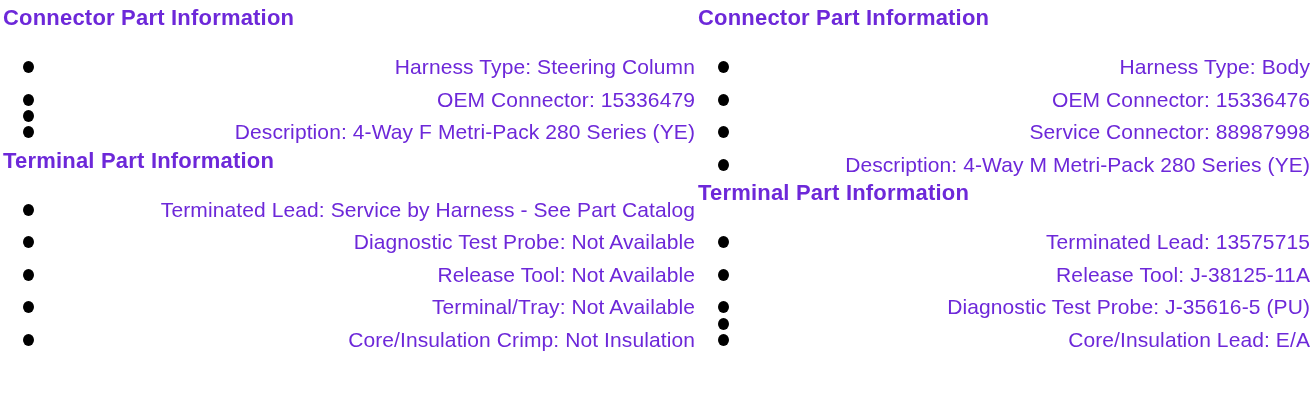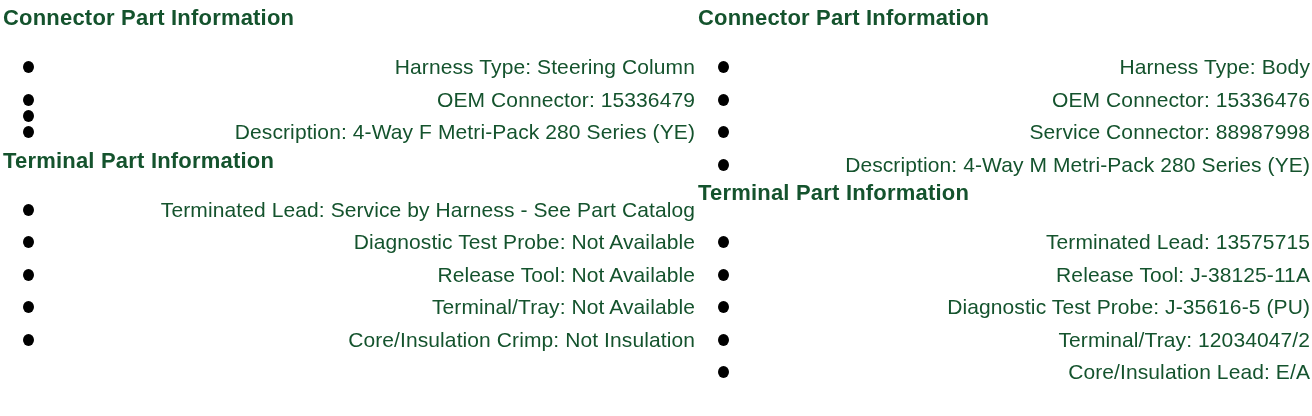"Connector Part Information" .page { color: #14532d -> #6d28d9 }
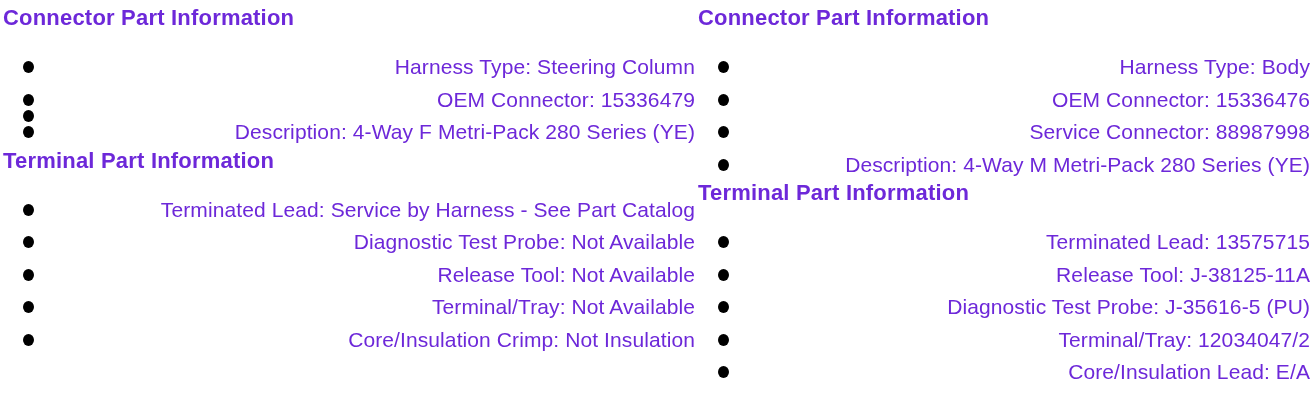"Terminal/Tray: 12034047/2" span.item-text { html: <span>Terminal/Tray: 12034047/2</span> -> none }
